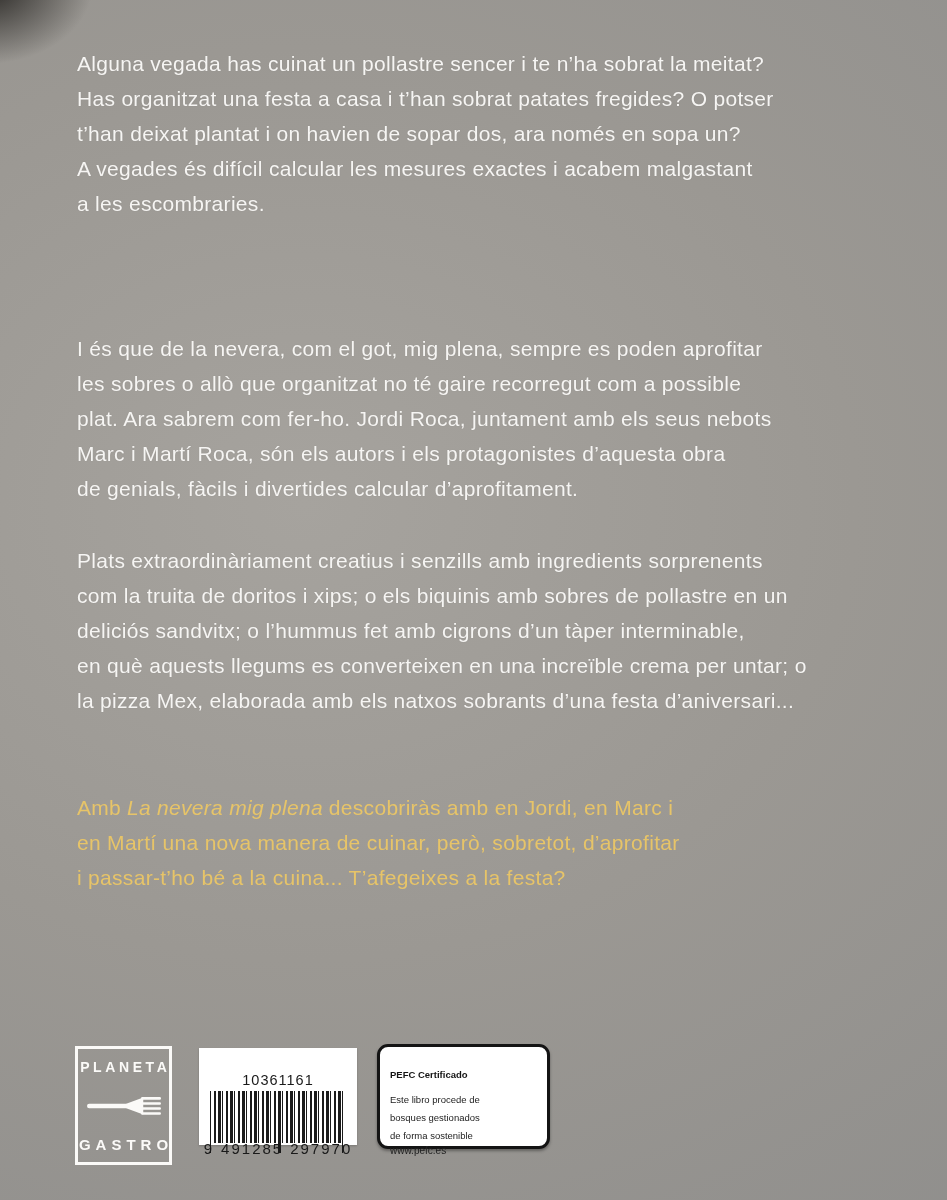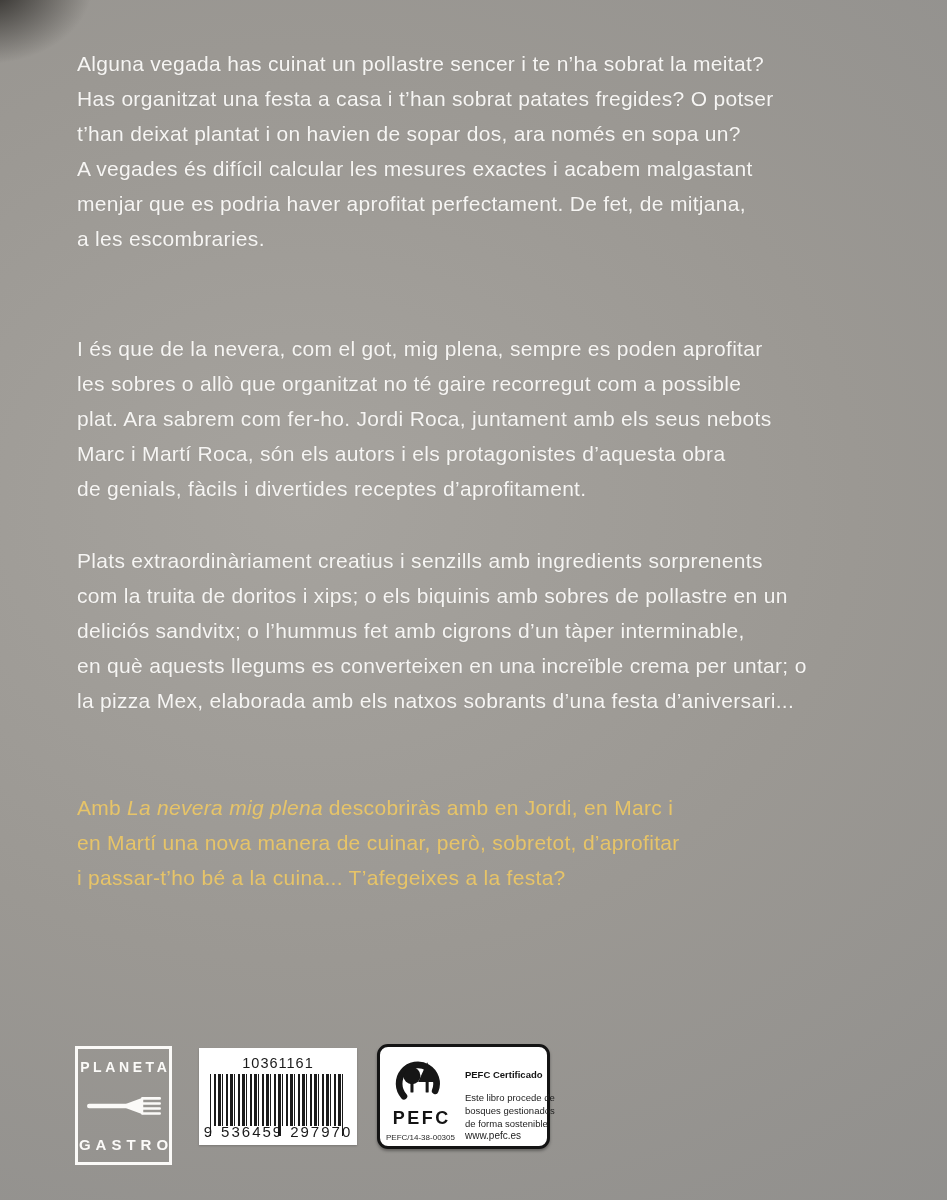"menjar que es podria haver" div { html: <div>menjar que es podria haver aprofitat perfectament. De fet, de mitjana,</div> -> none }
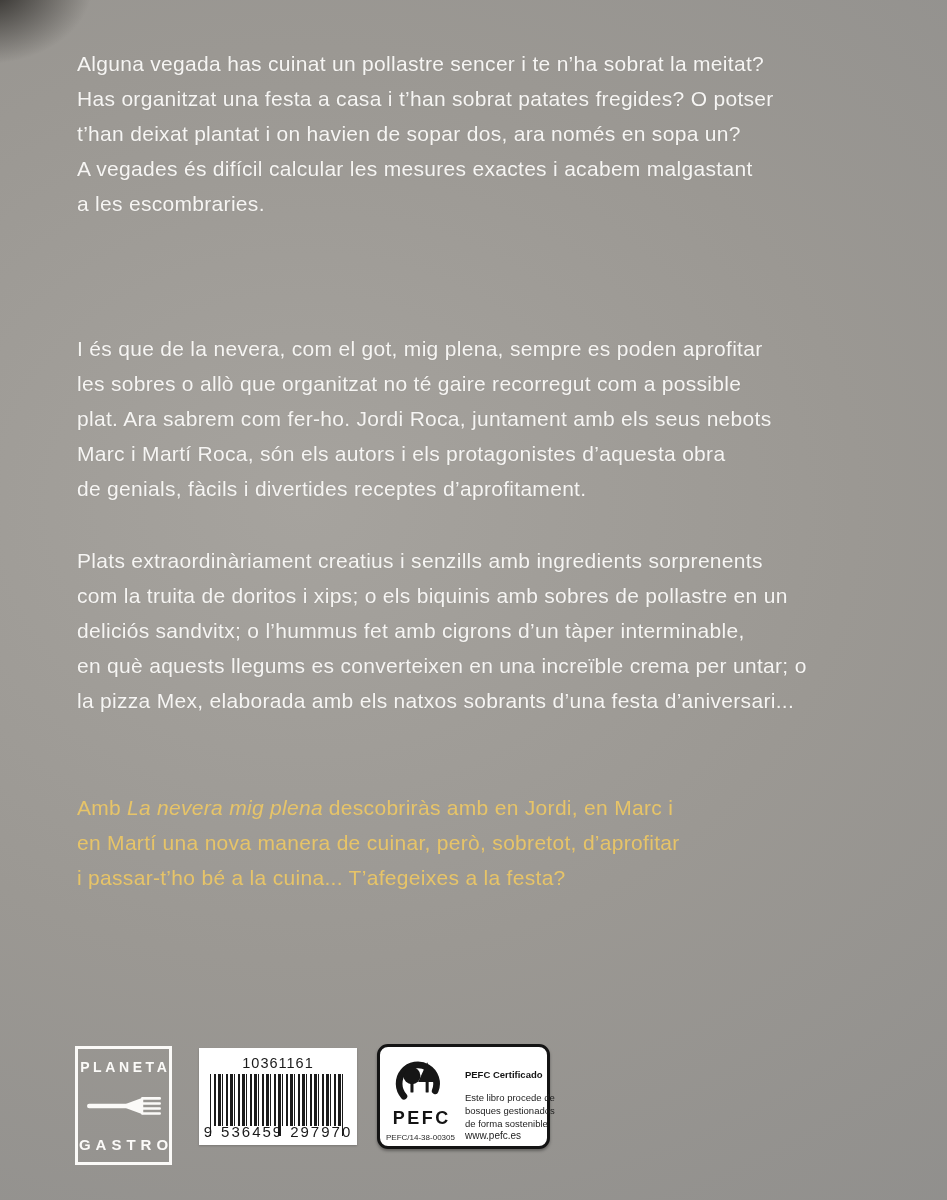"de genials, fàcils i divertides" div { text: receptes -> calcular }
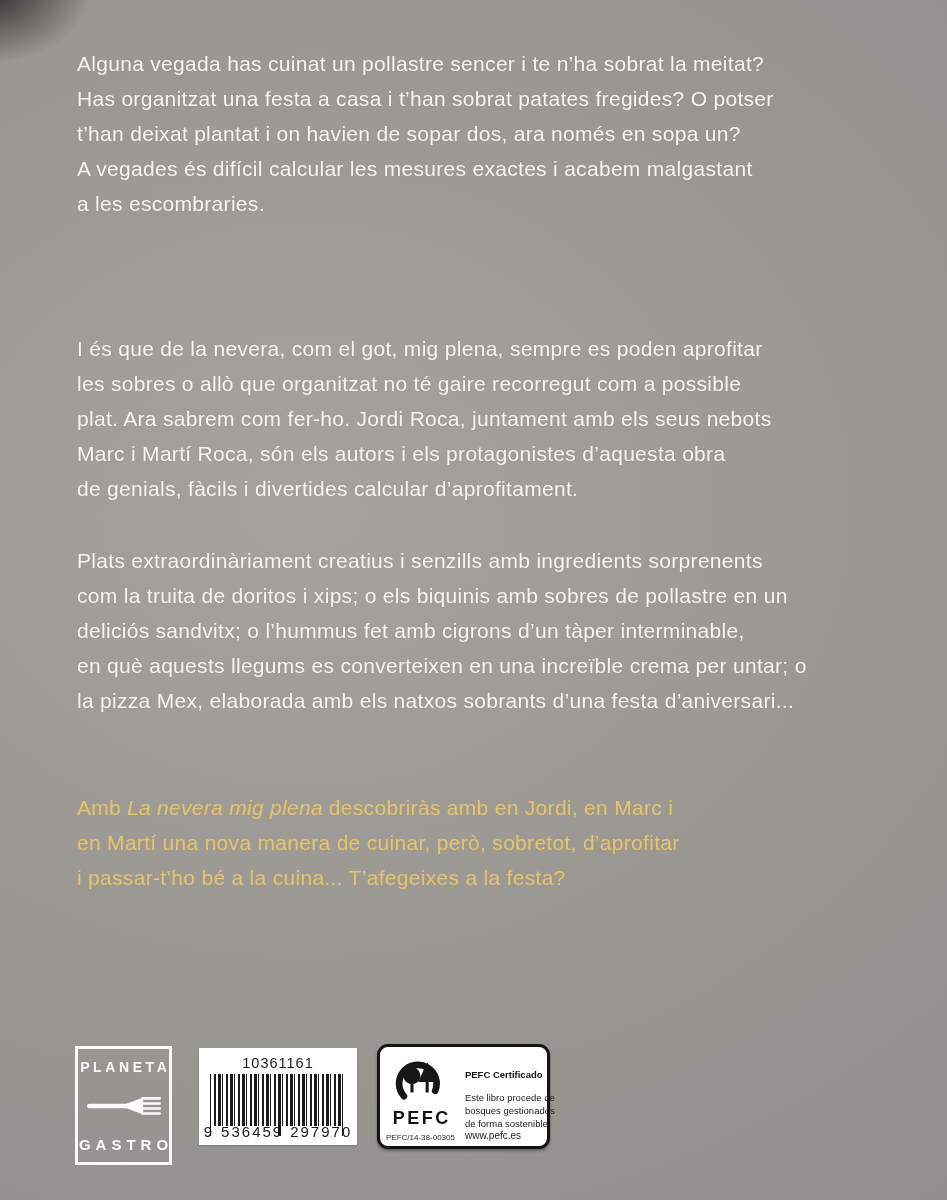"10361161" .barcode { padding-top: 7px -> 24px }
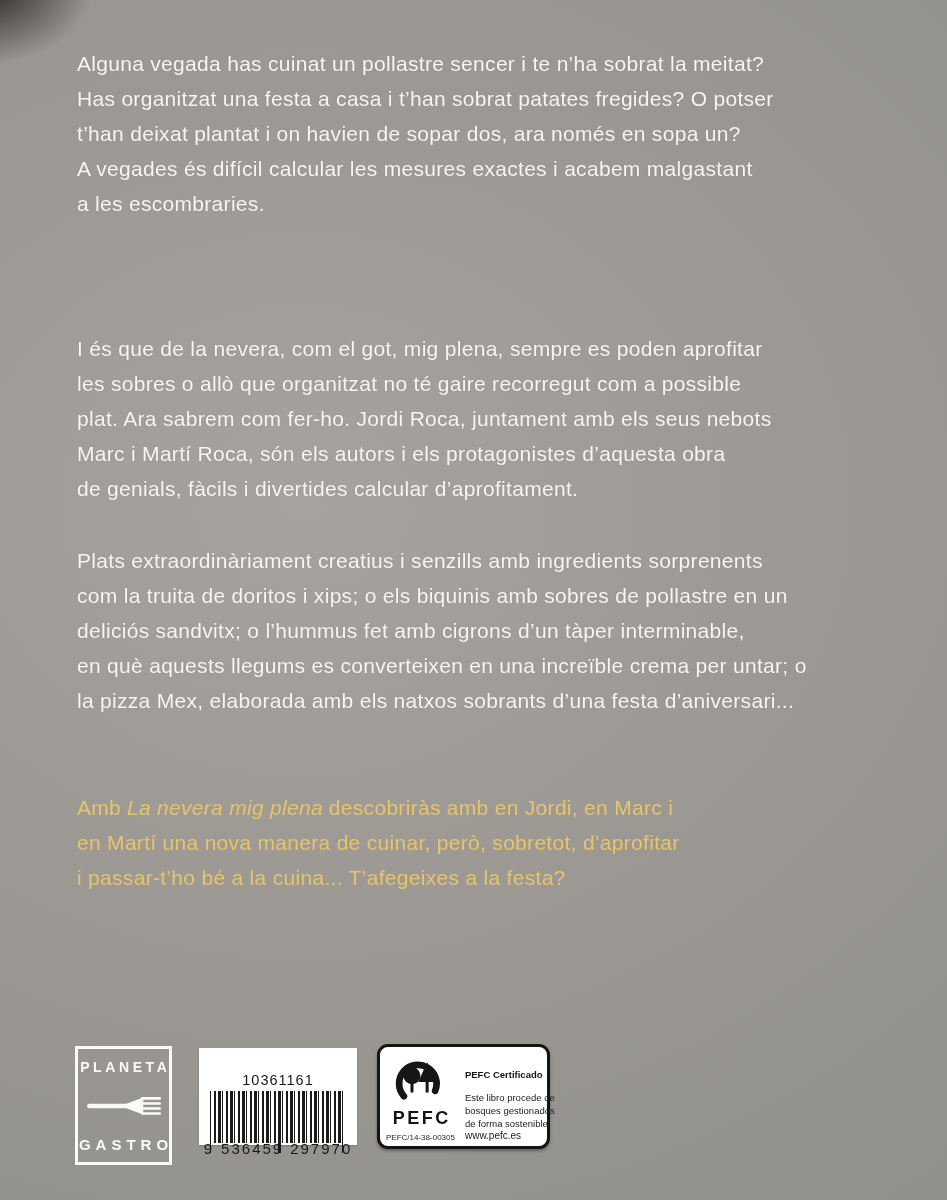"Este libro procede de bosques" .pefc-body { line-height: 13px -> 18px }
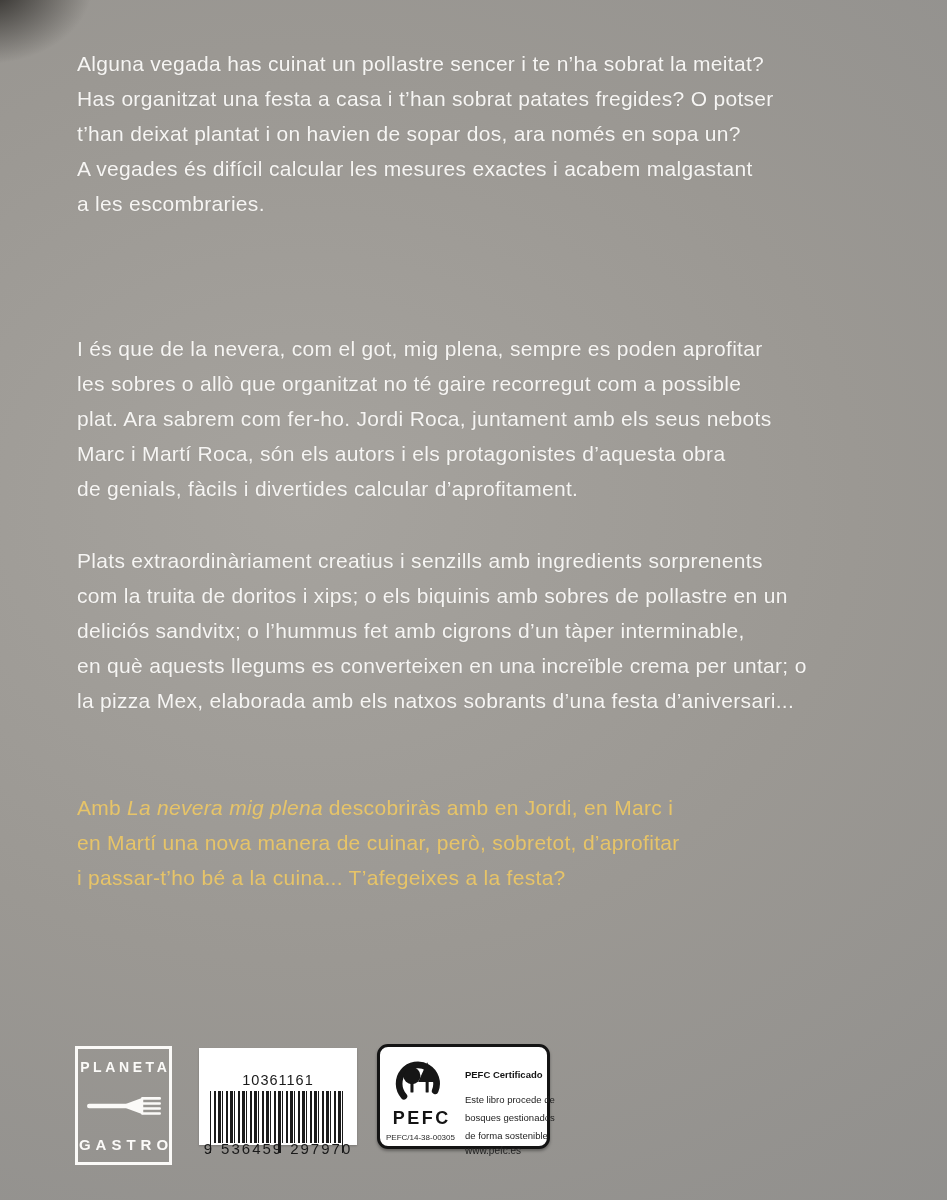"PEFC" div.pefc-left { html: <div> <span> <svg> <path></path> <circle></circle> <rect></rect> <path></path> <rect></rect> </svg> </span> <div>PEFC</div> <div>PEFC/14-38-00305</div> </div> -> none }
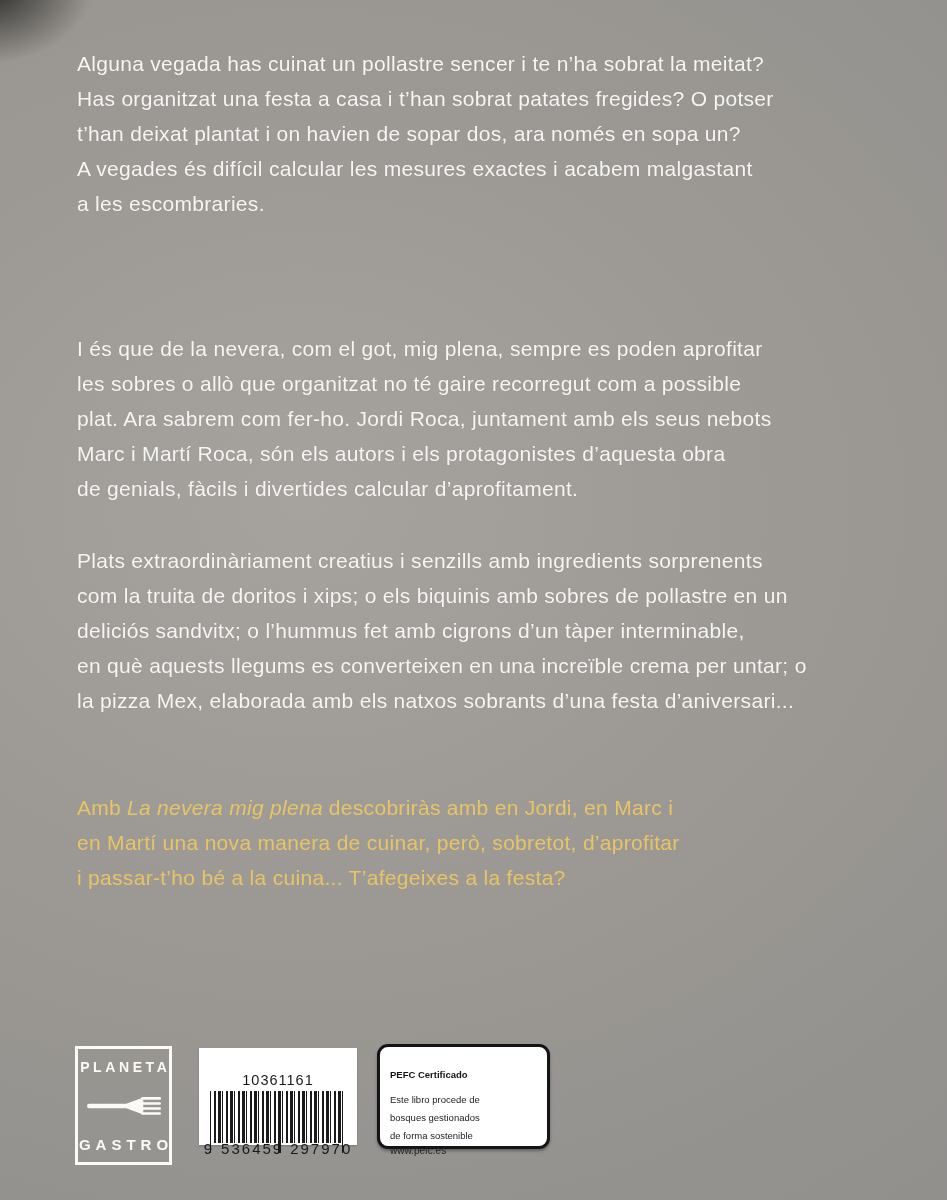"536459" span.g { text: 536459 -> 491285 }
